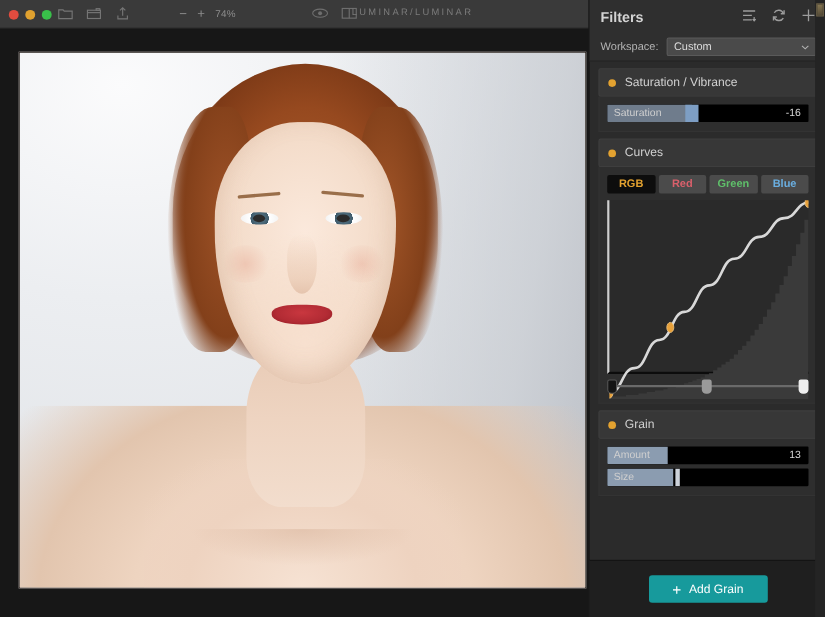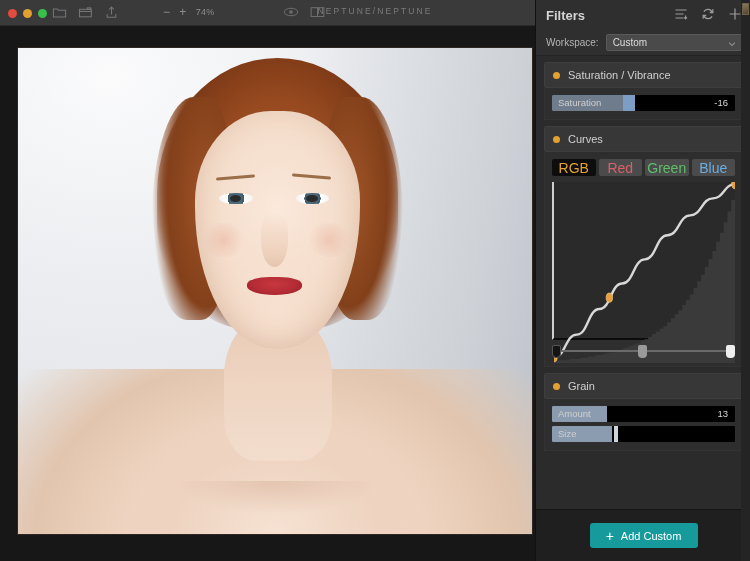"NEPTUNE/NEPTUNE" div.apptitle { text: NEPTUNE/NEPTUNE -> LUMINAR/LUMINAR }
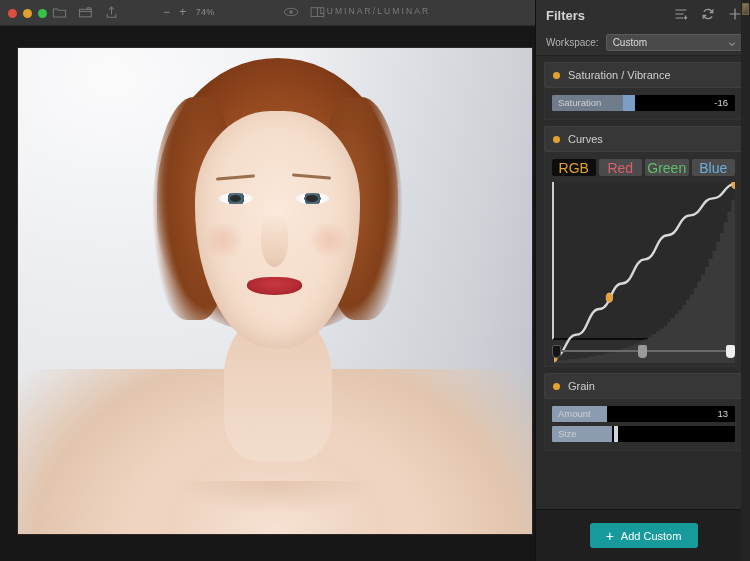"RGB" .ch-tab { font-size: 14px -> 10px; font-weight: none -> bold }
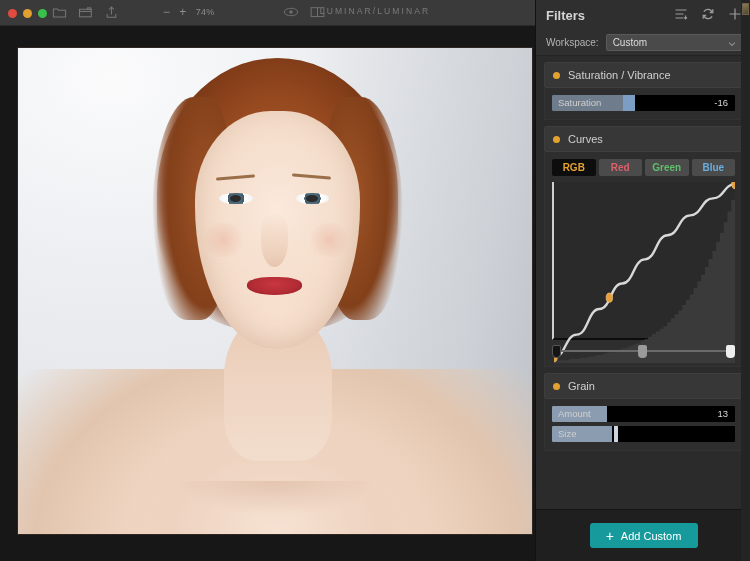"Add Custom" span { text: Custom -> Grain }
